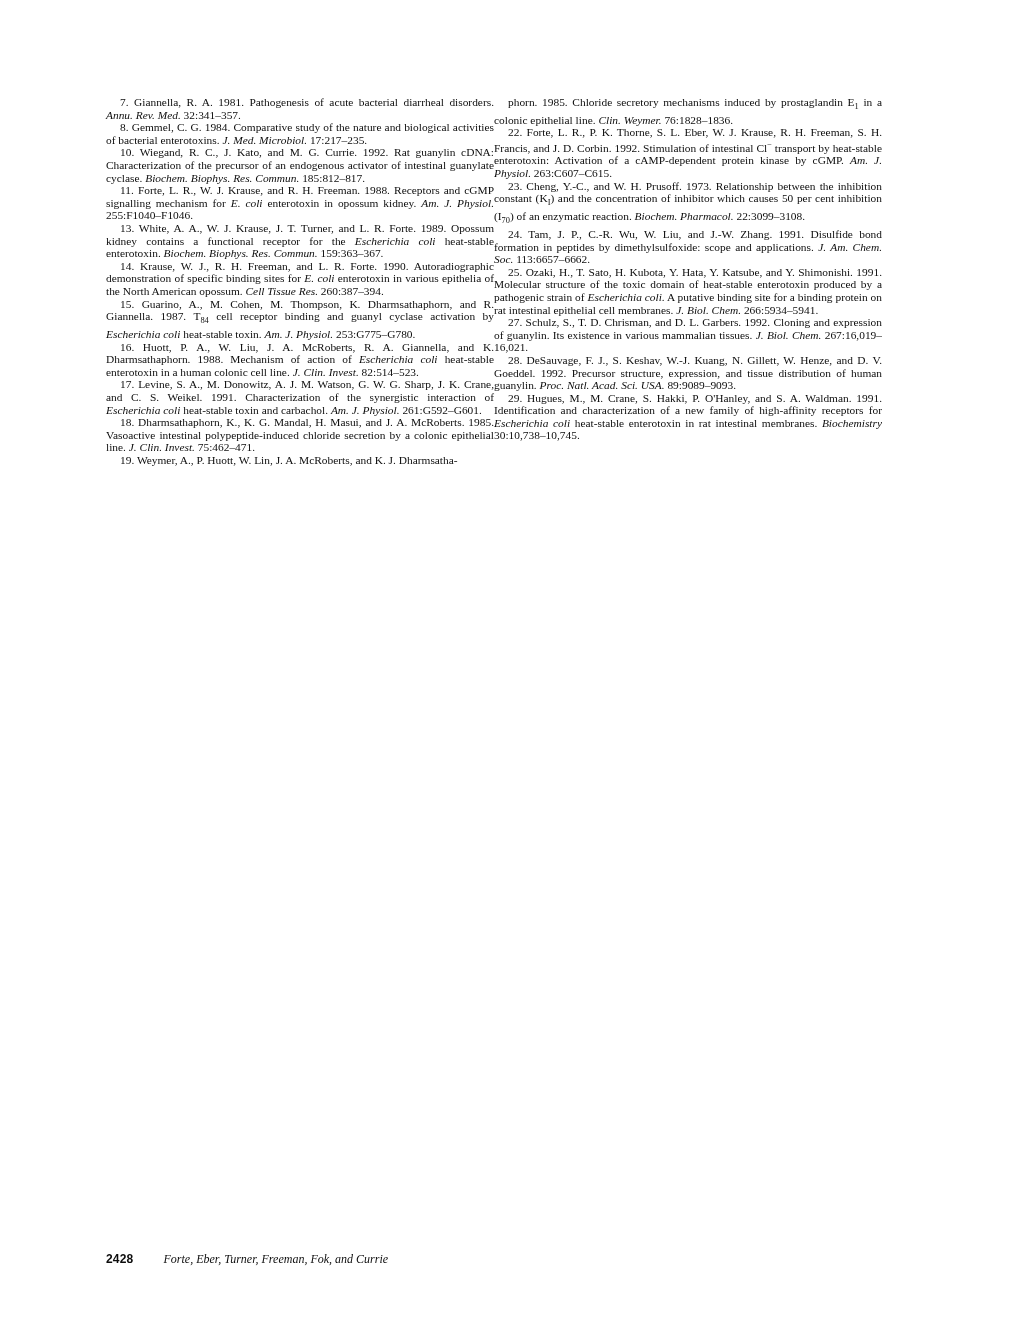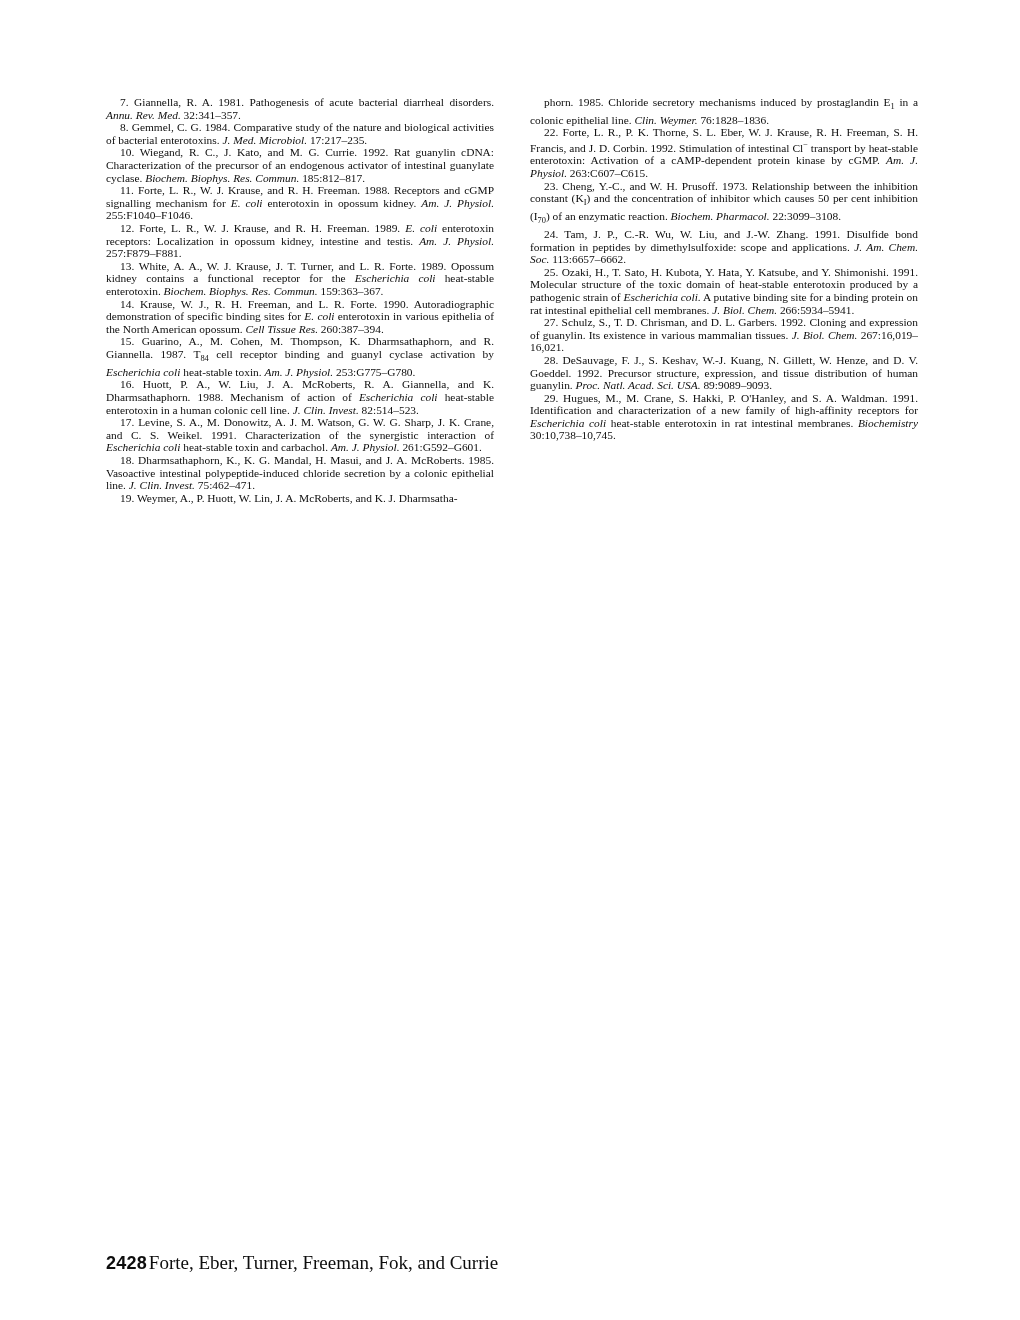"7. Giannella, R. A. 1981." .columns { gap: 36px -> none }
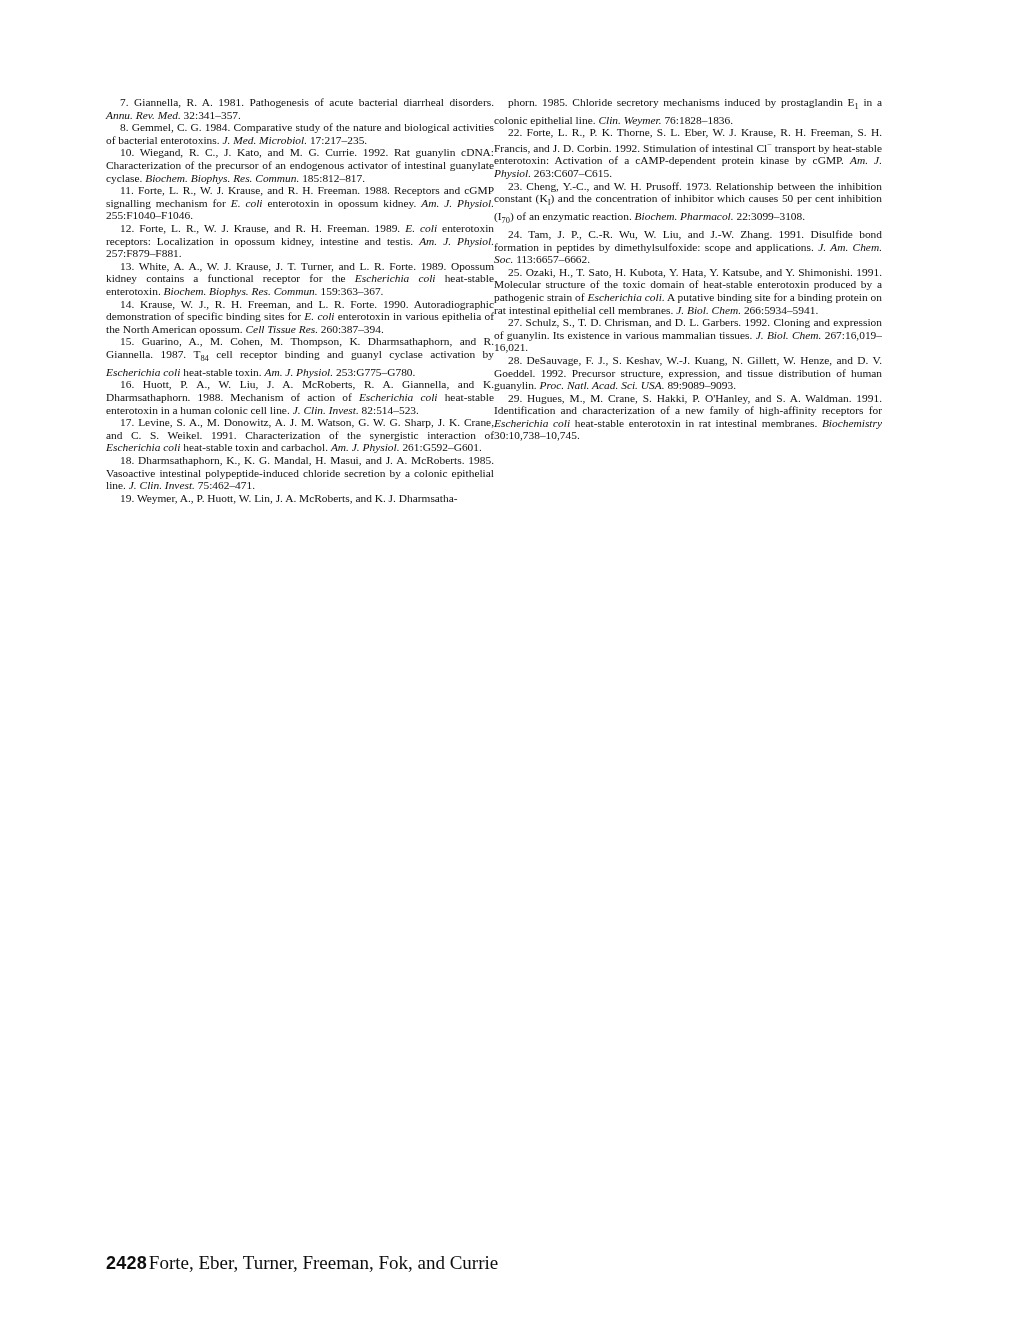"12. Forte, L. R., W." p.ref { html: <p>12. Forte, L. R., W. J. Krause, and R. H. Freeman. 1989. <i>E. coli</i> enterotoxin receptors: Localization in opossum kidney, intestine and testis. <i>Am. J. Physiol.</i> 257:F879–F881.</p> -> none }
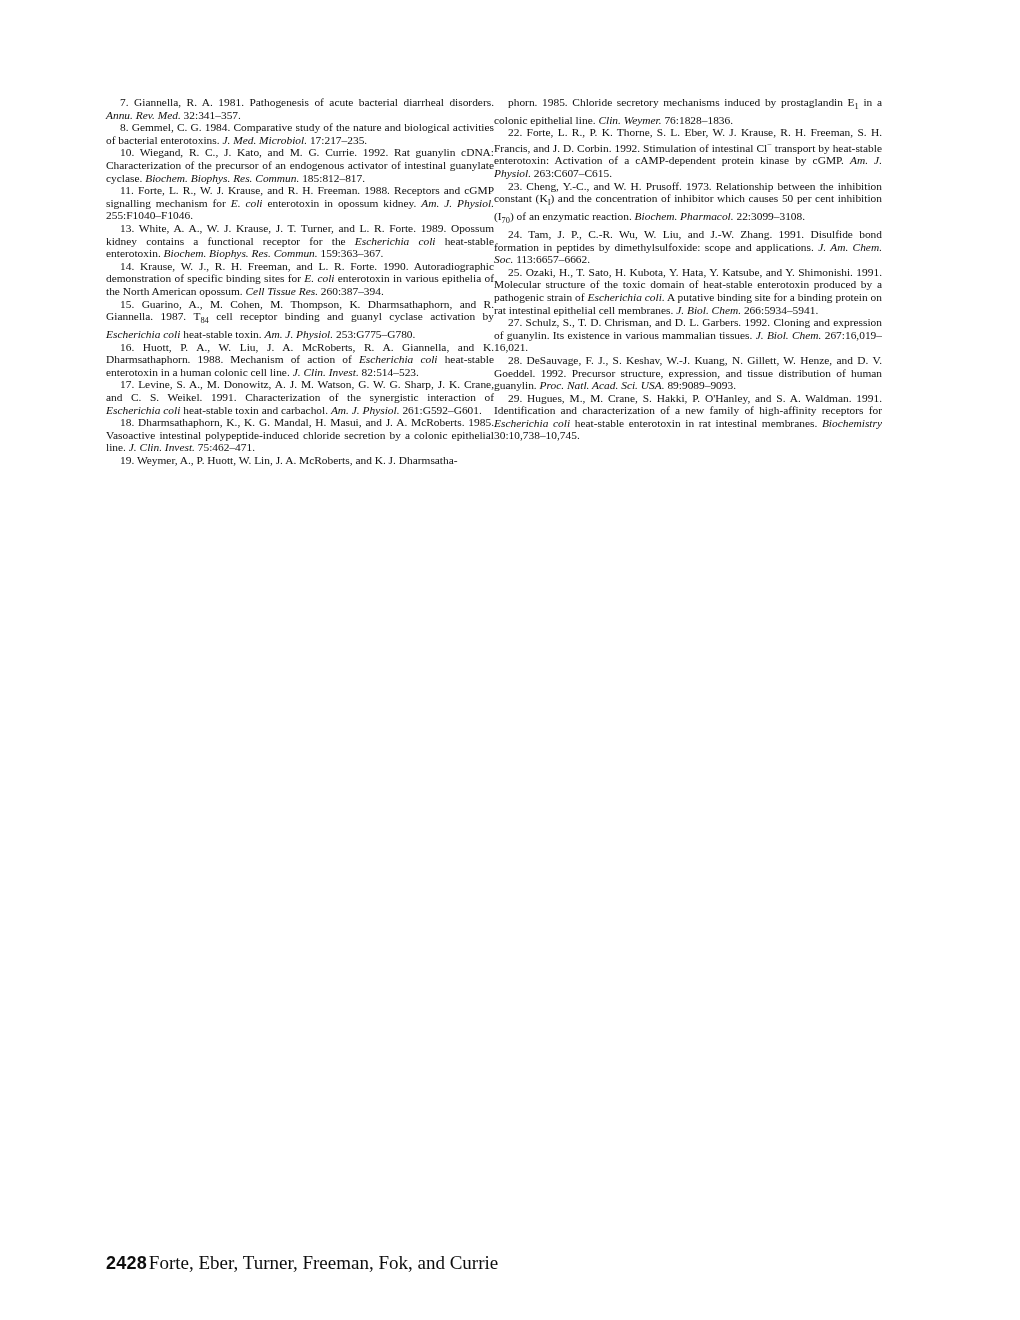"2428" .footer .pagenum { font-size: 18px -> 12px }
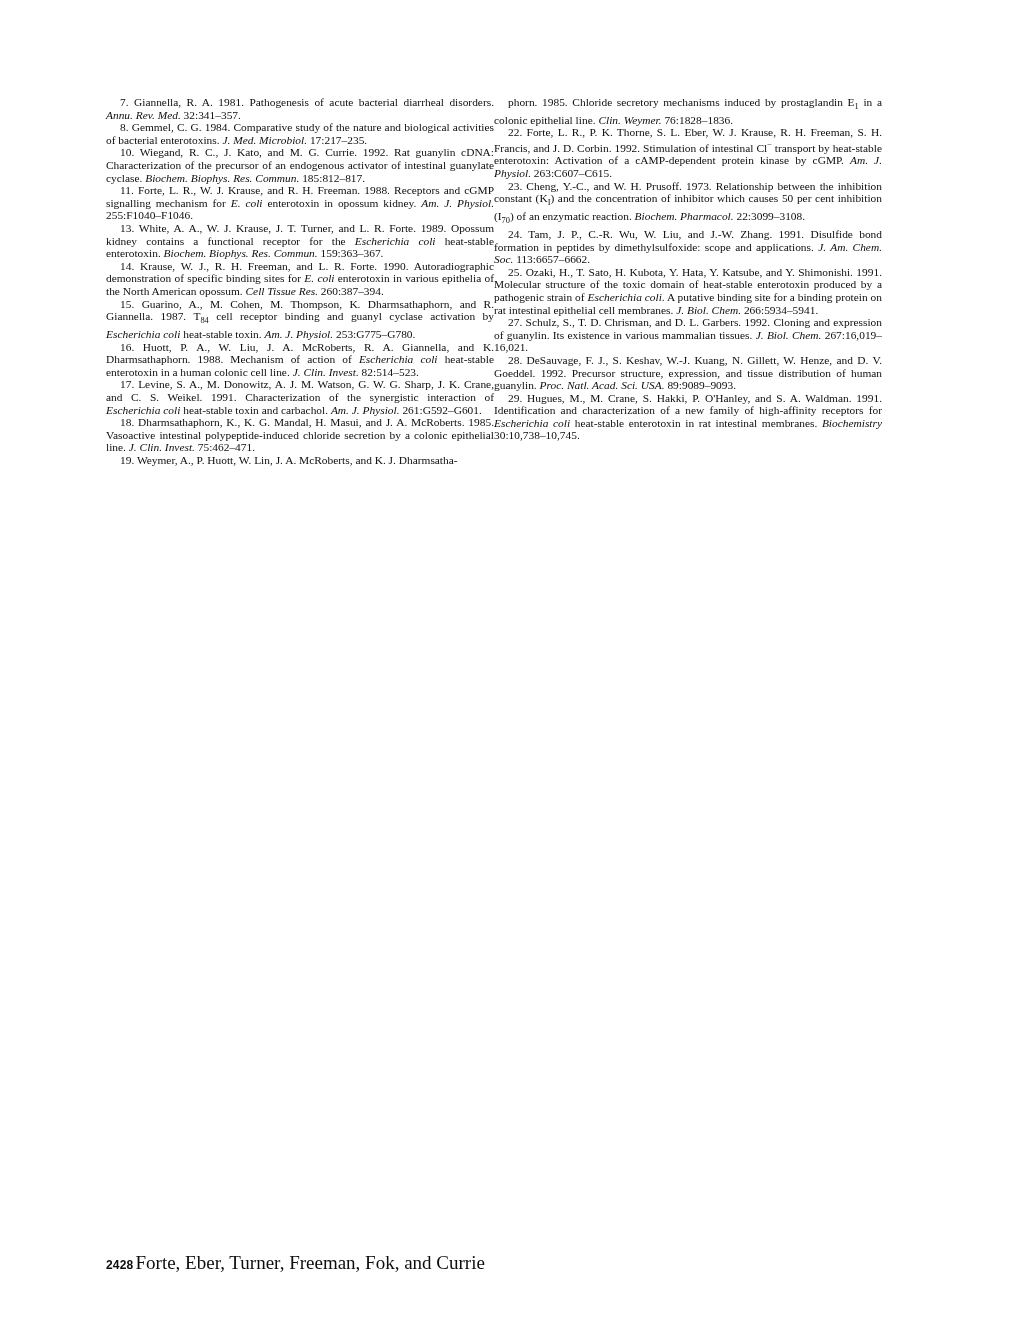"Forte, Eber, Turner, Freeman, Fok," .footer .authors { font-size: 19px -> 12px; font-style: none -> italic; margin-left: 2px -> 30px }
